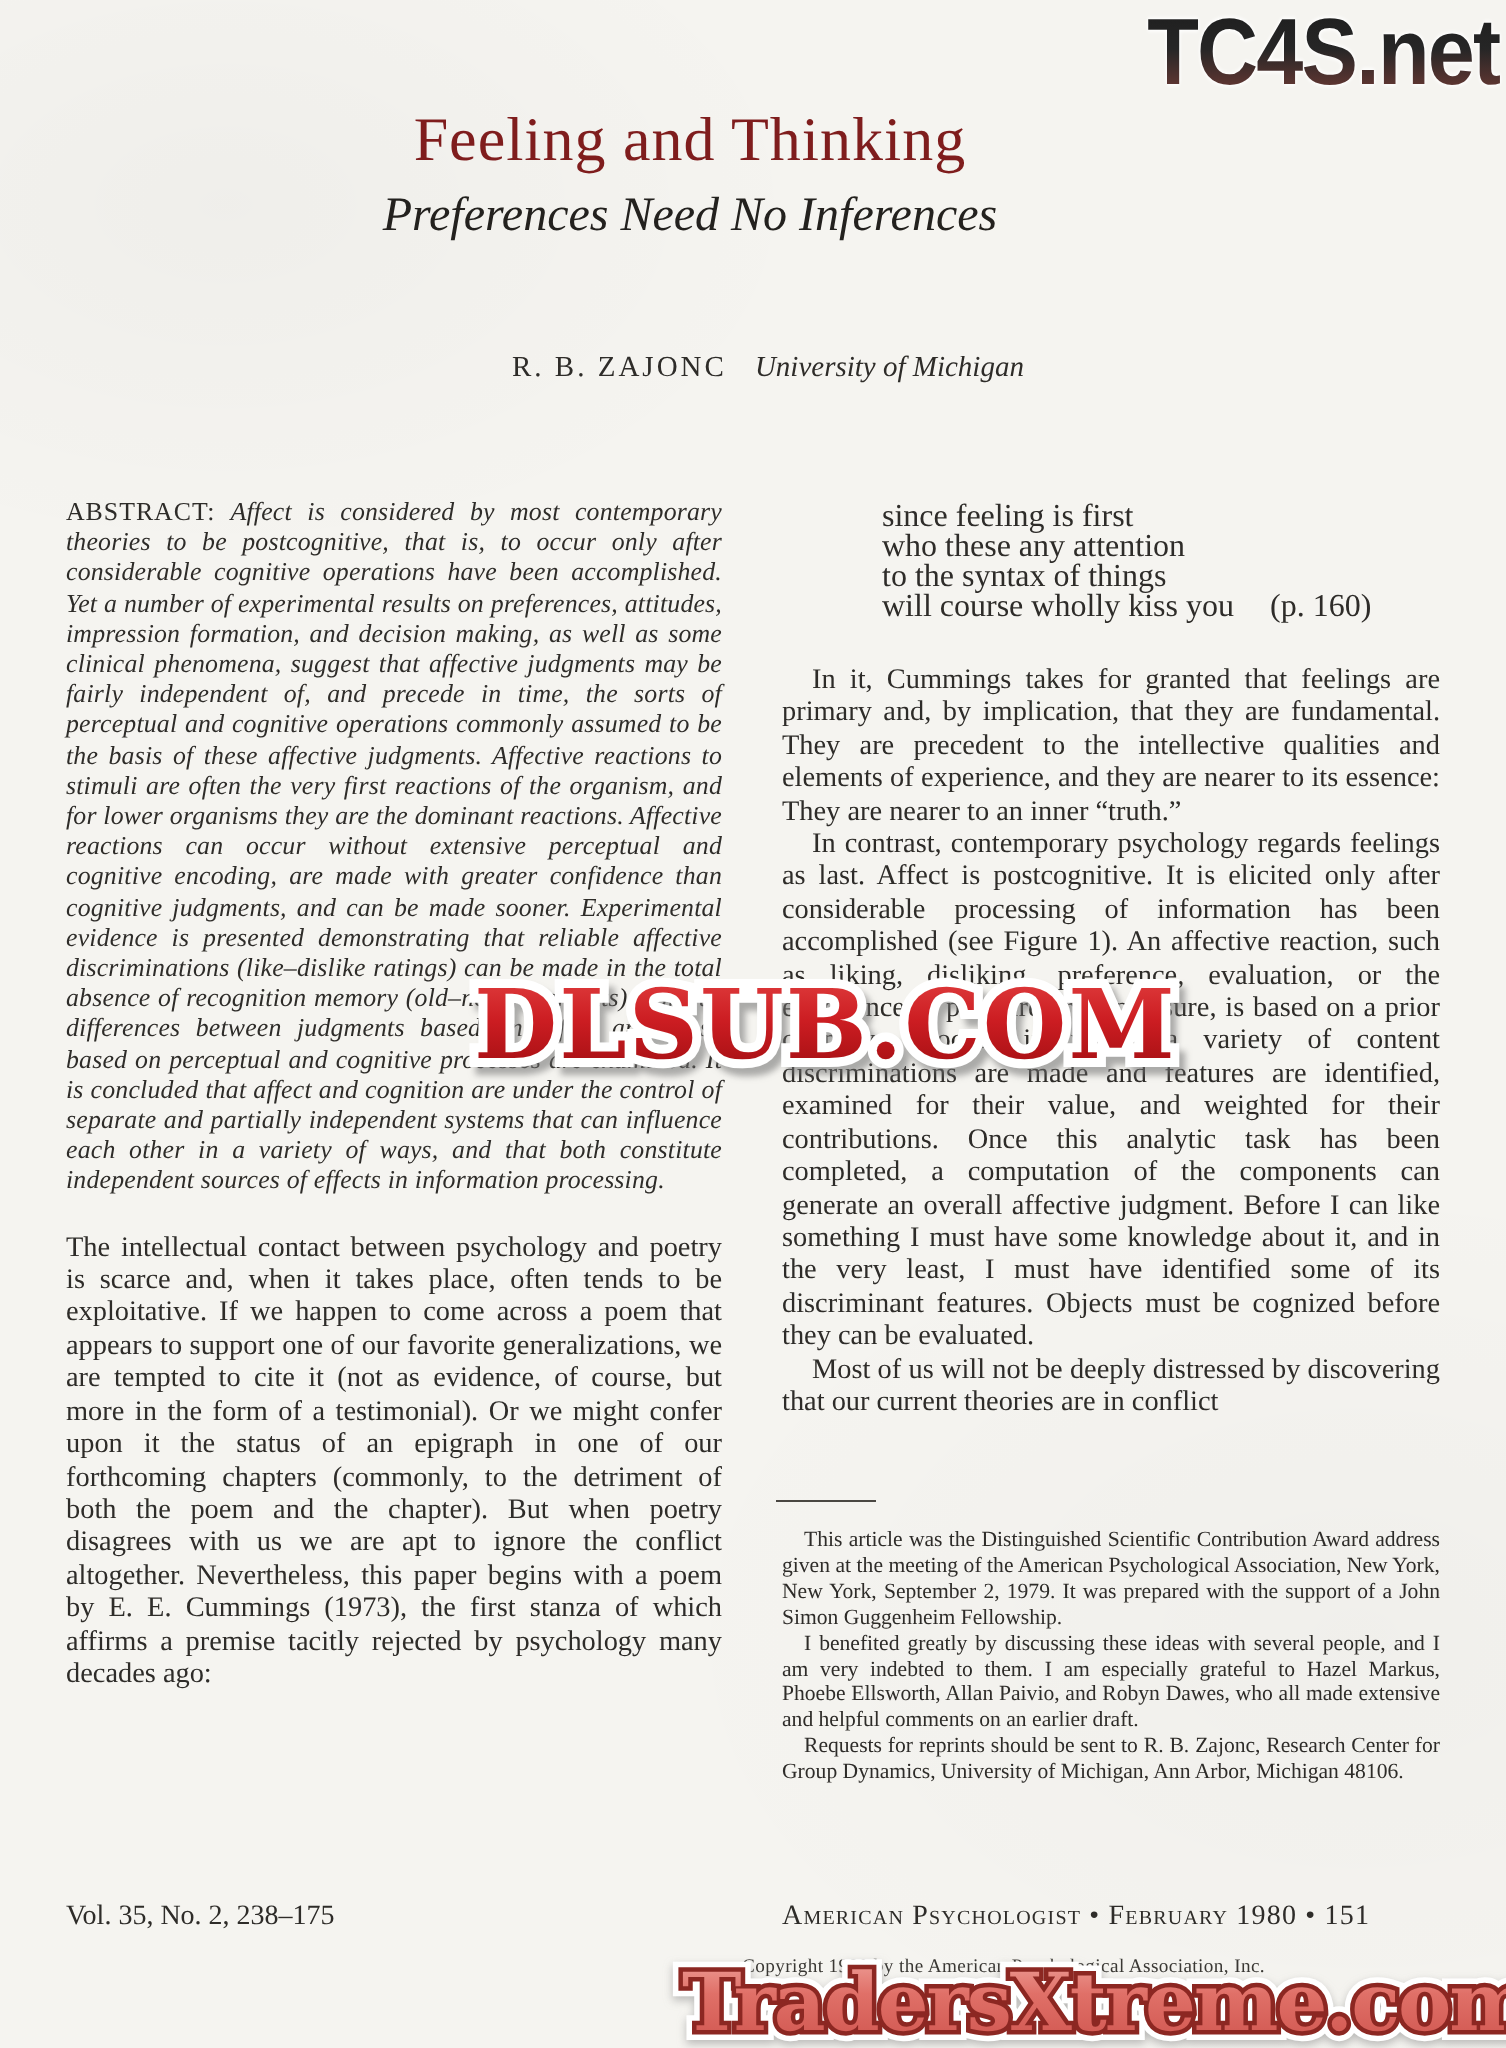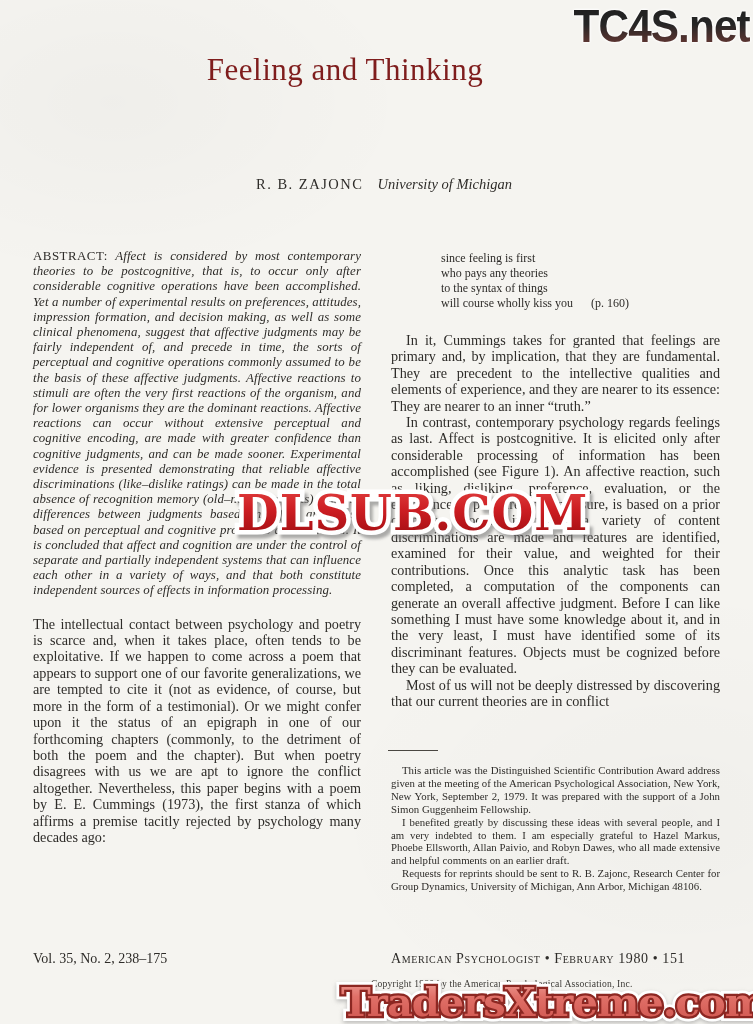"Preferences Need No Inferences" div.paper-subtitle { html: none -> <div>Preferences Need No Inferences</div> }
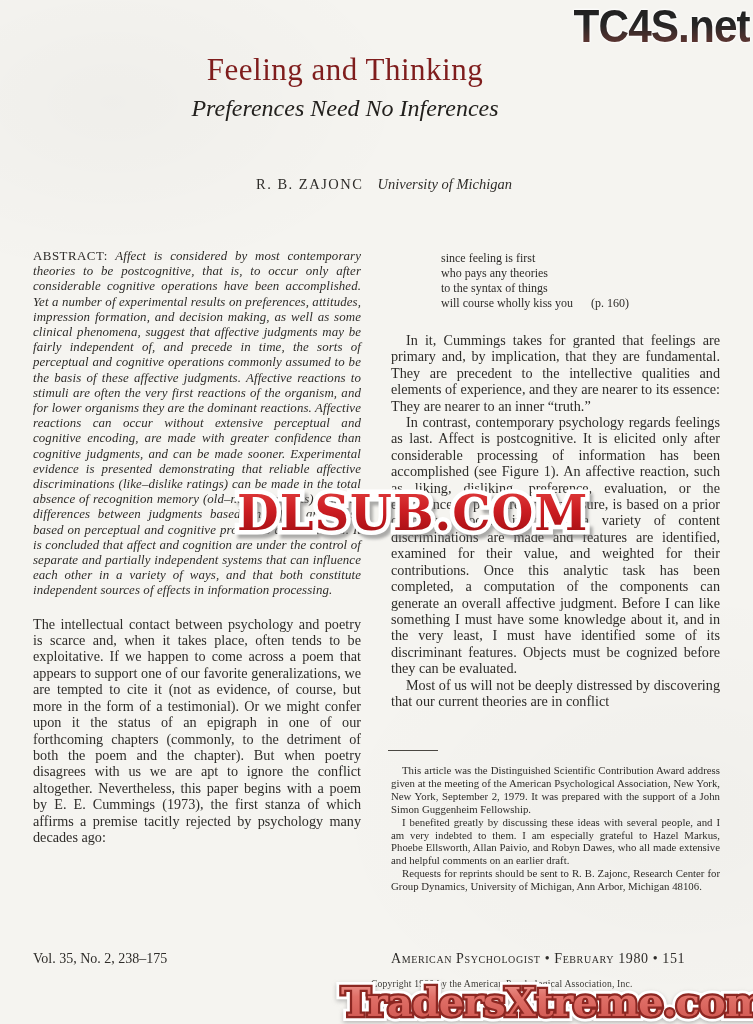"since feeling is first" .poem { font-size: 12px -> 16px }
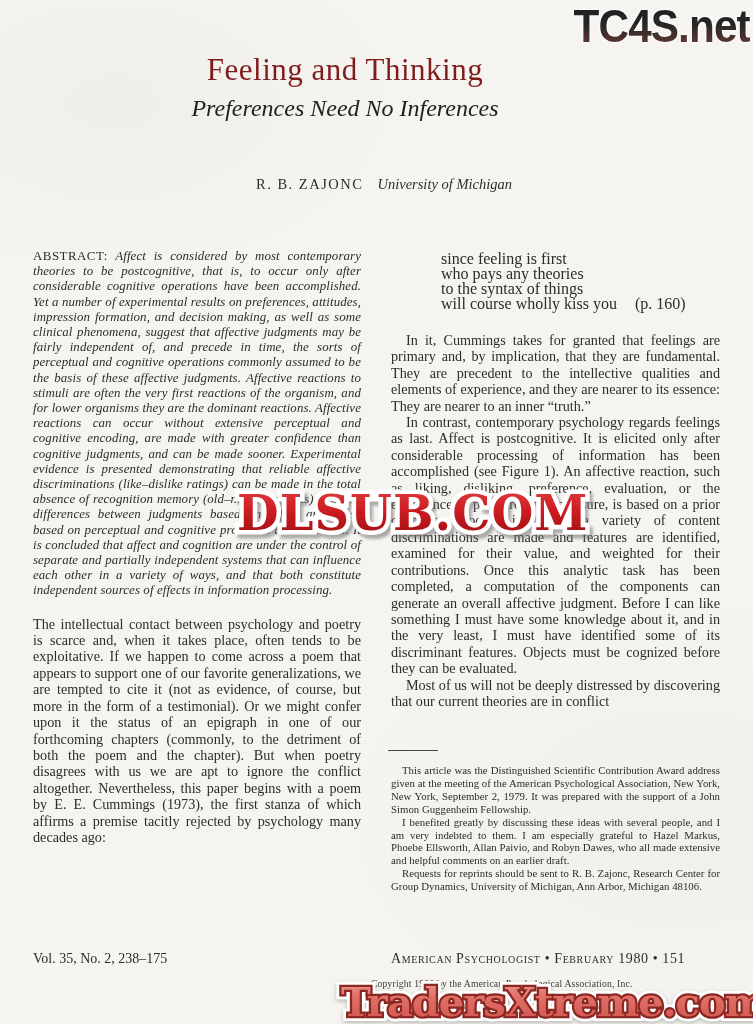"who pays any theories" div.poem-line { text: pays any theories -> these any attention }
